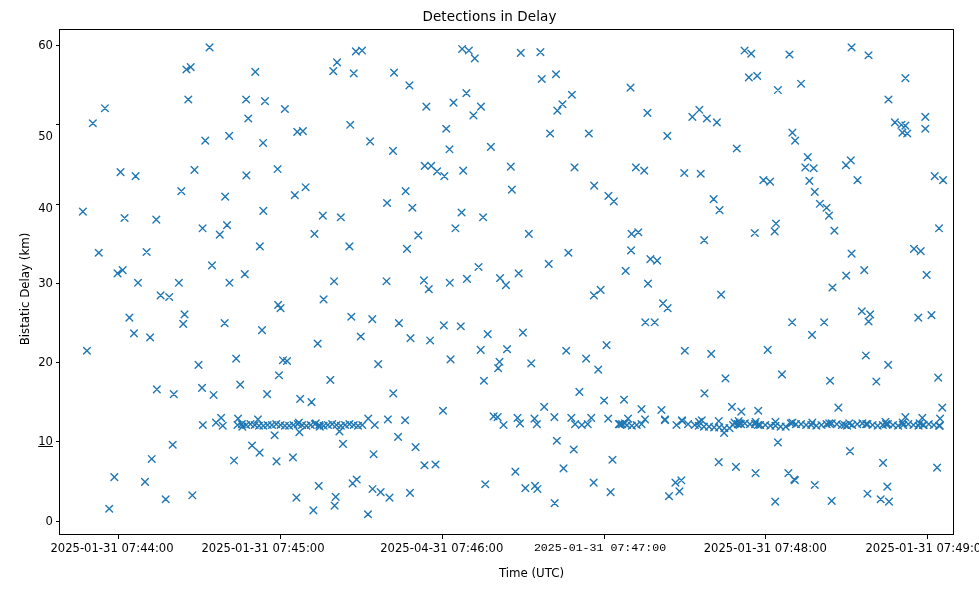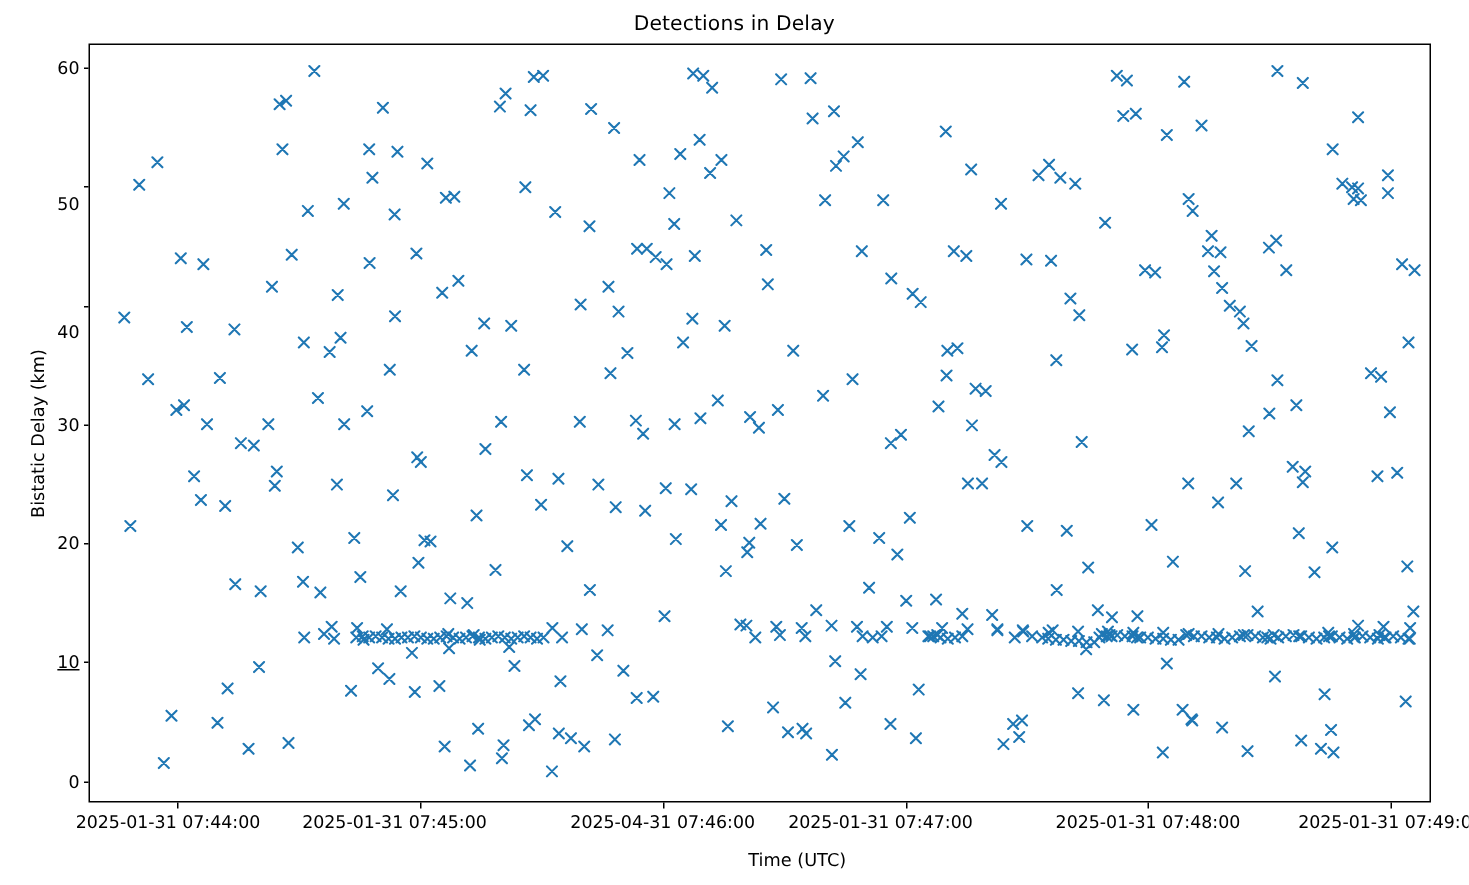"40" div.yticklabel { top: 221px -> 208px }
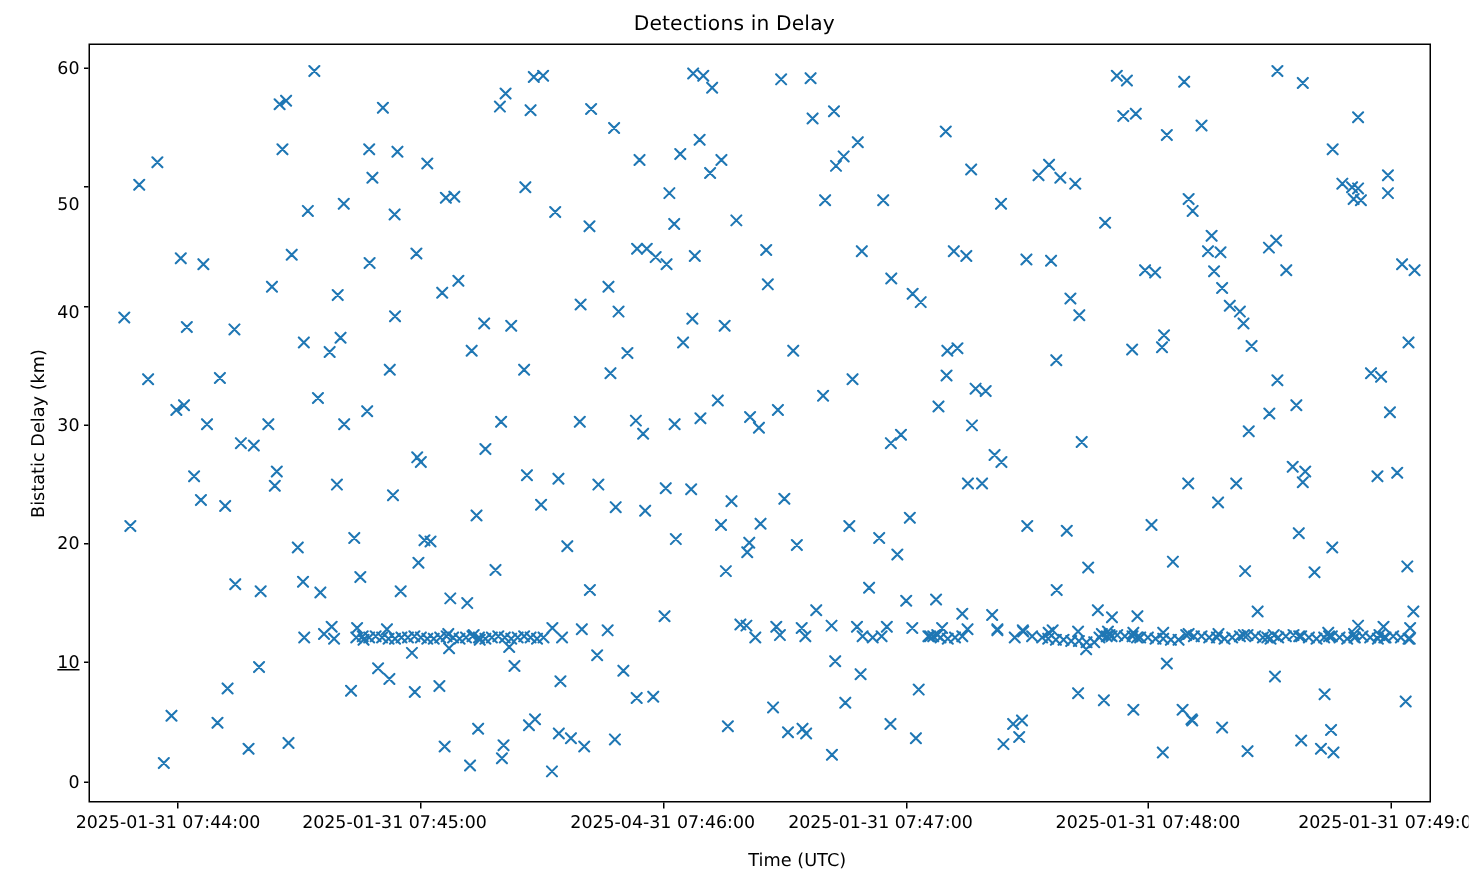"2025-01-31 07:47:00" div.xticklabel { font-family: none -> Liberation Mono, monospace; left: 587px -> 600px }
